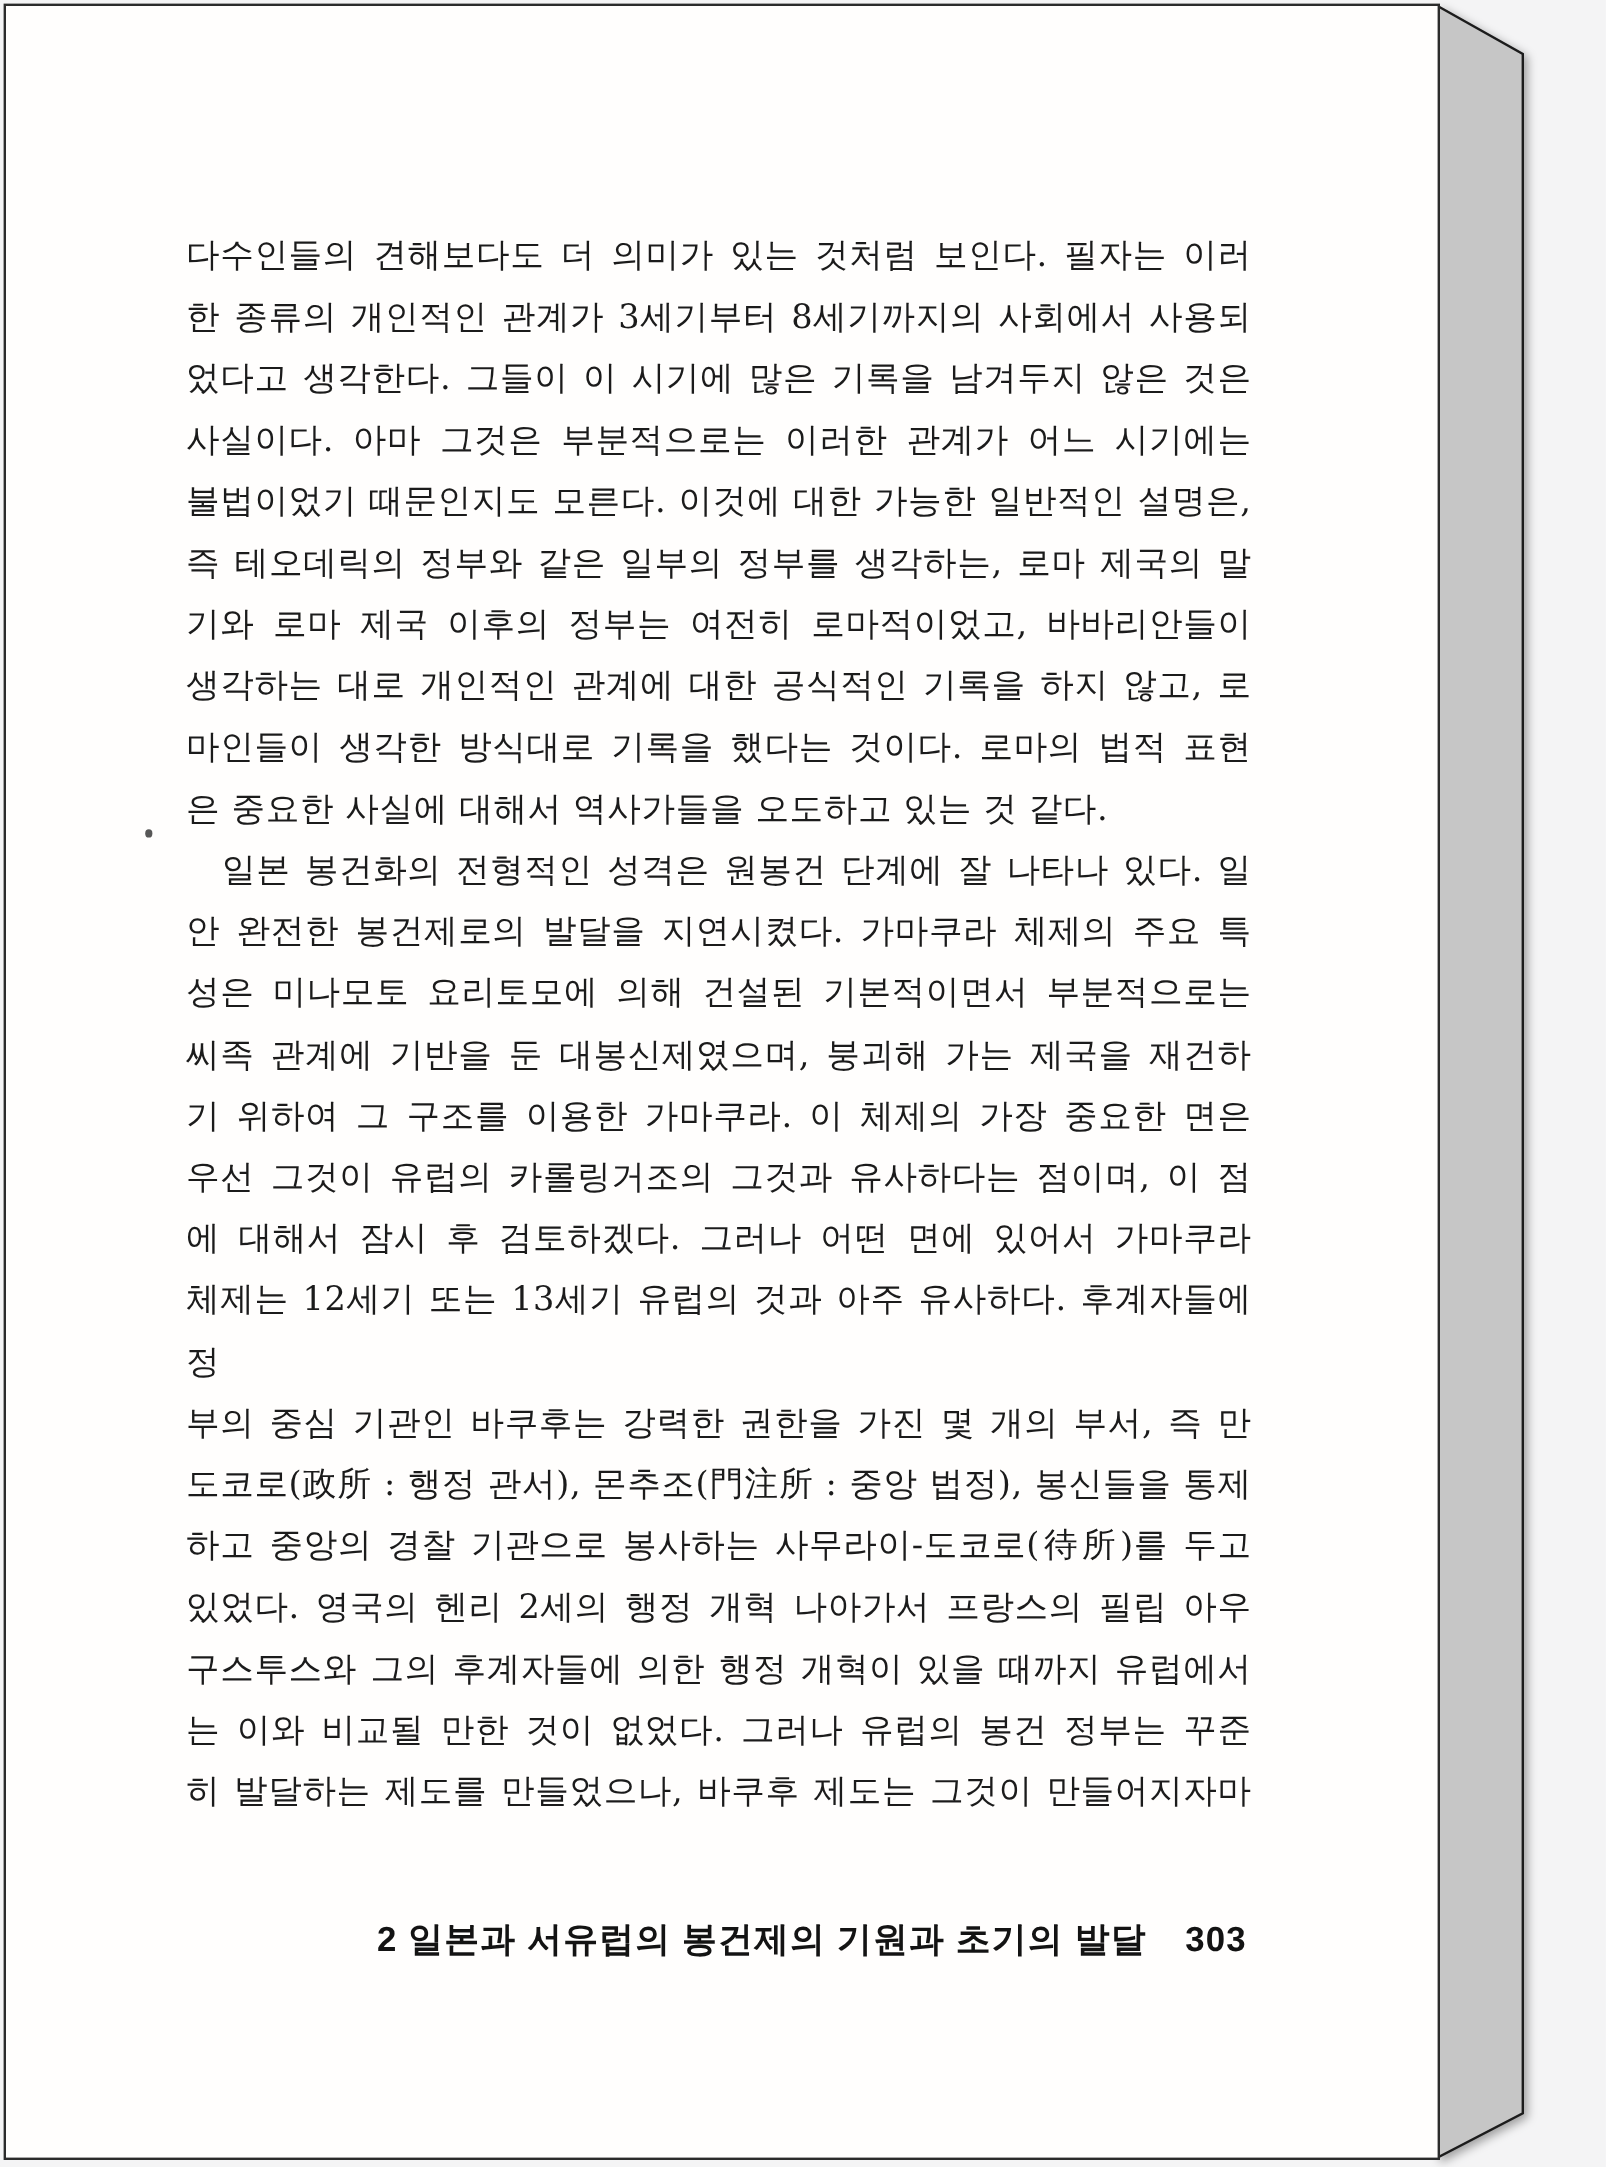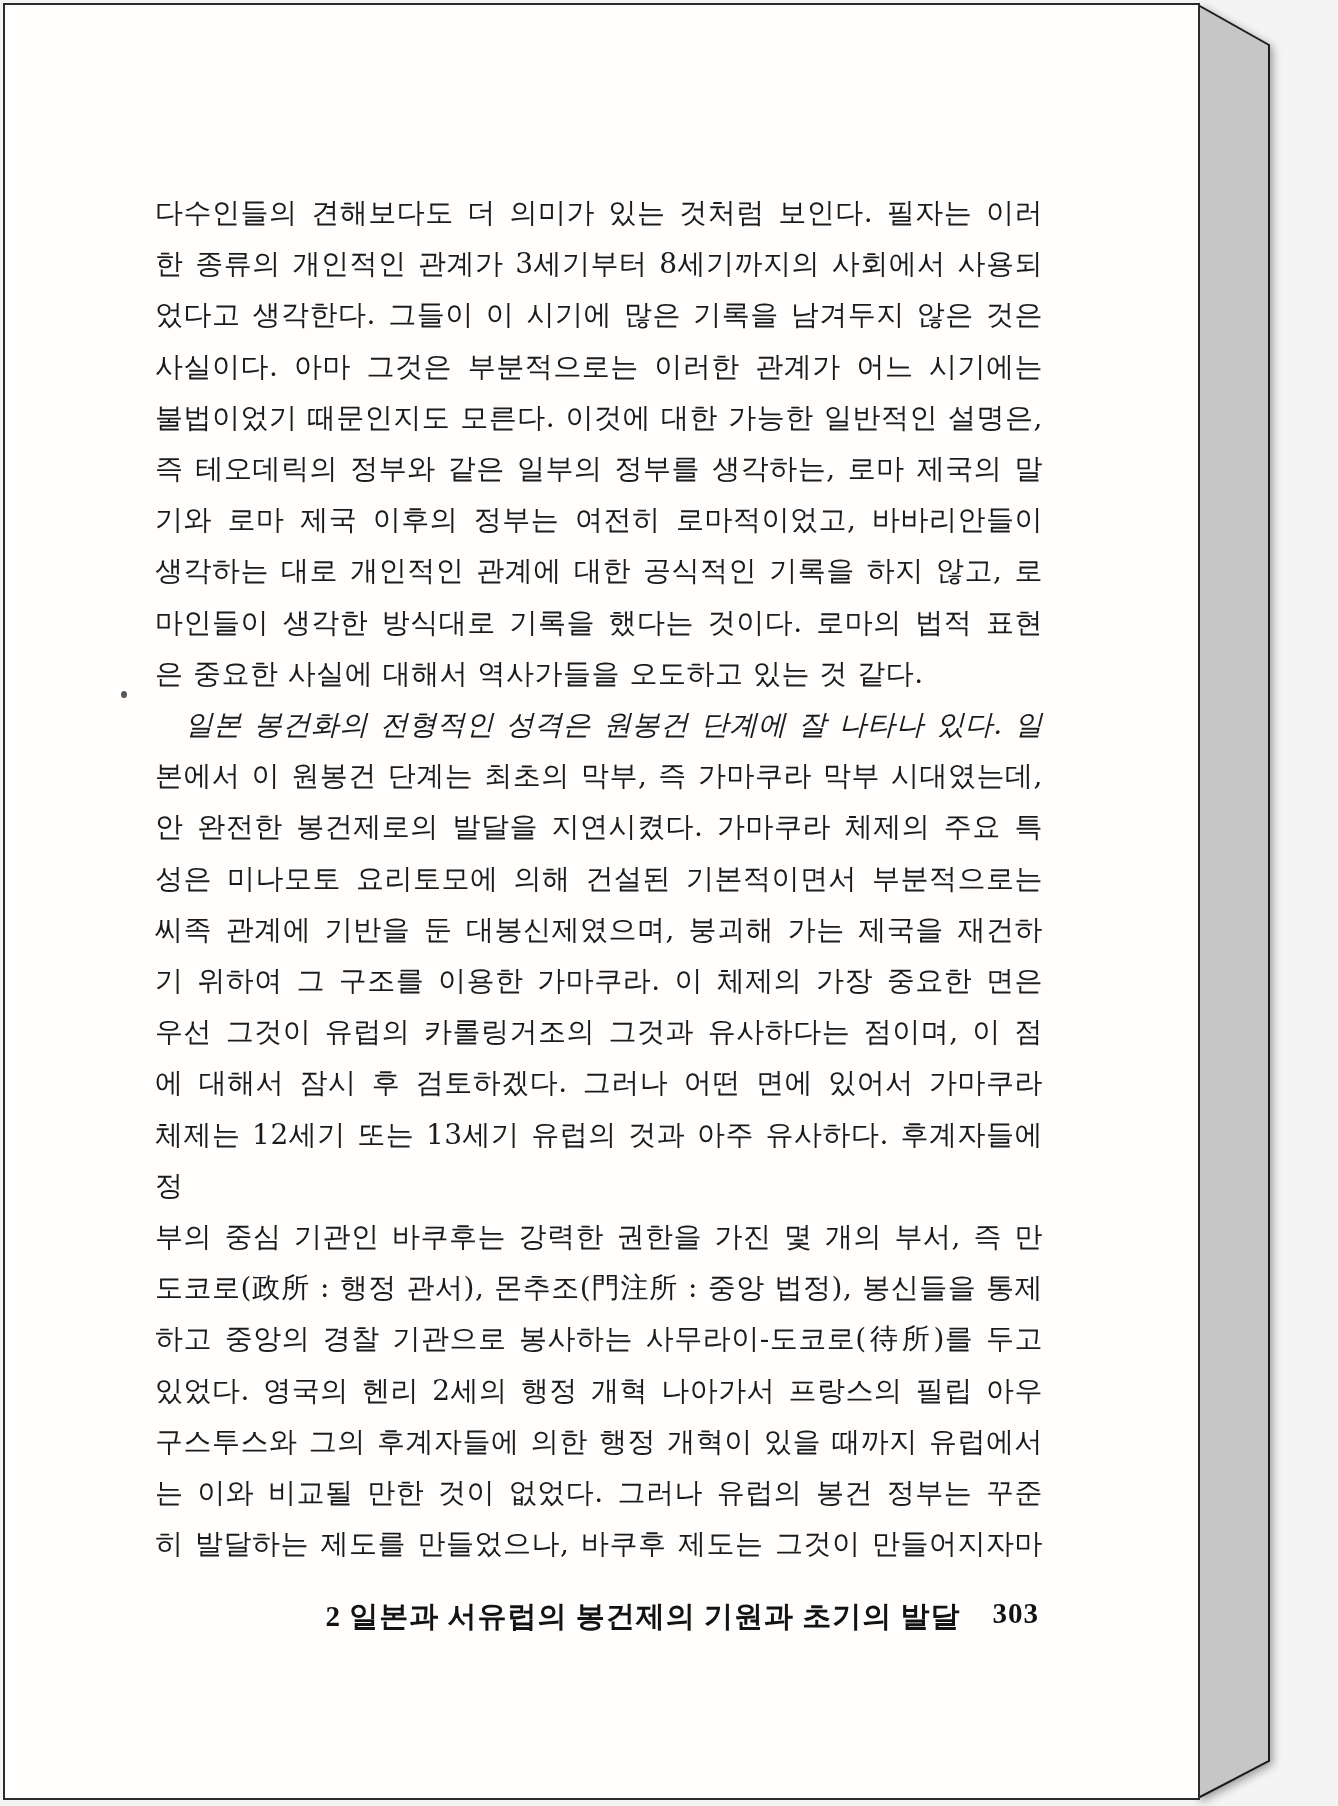"일본 봉건화의 전형적인 성격은 원봉건" .body-text .line.indent { font-style: italic -> none }
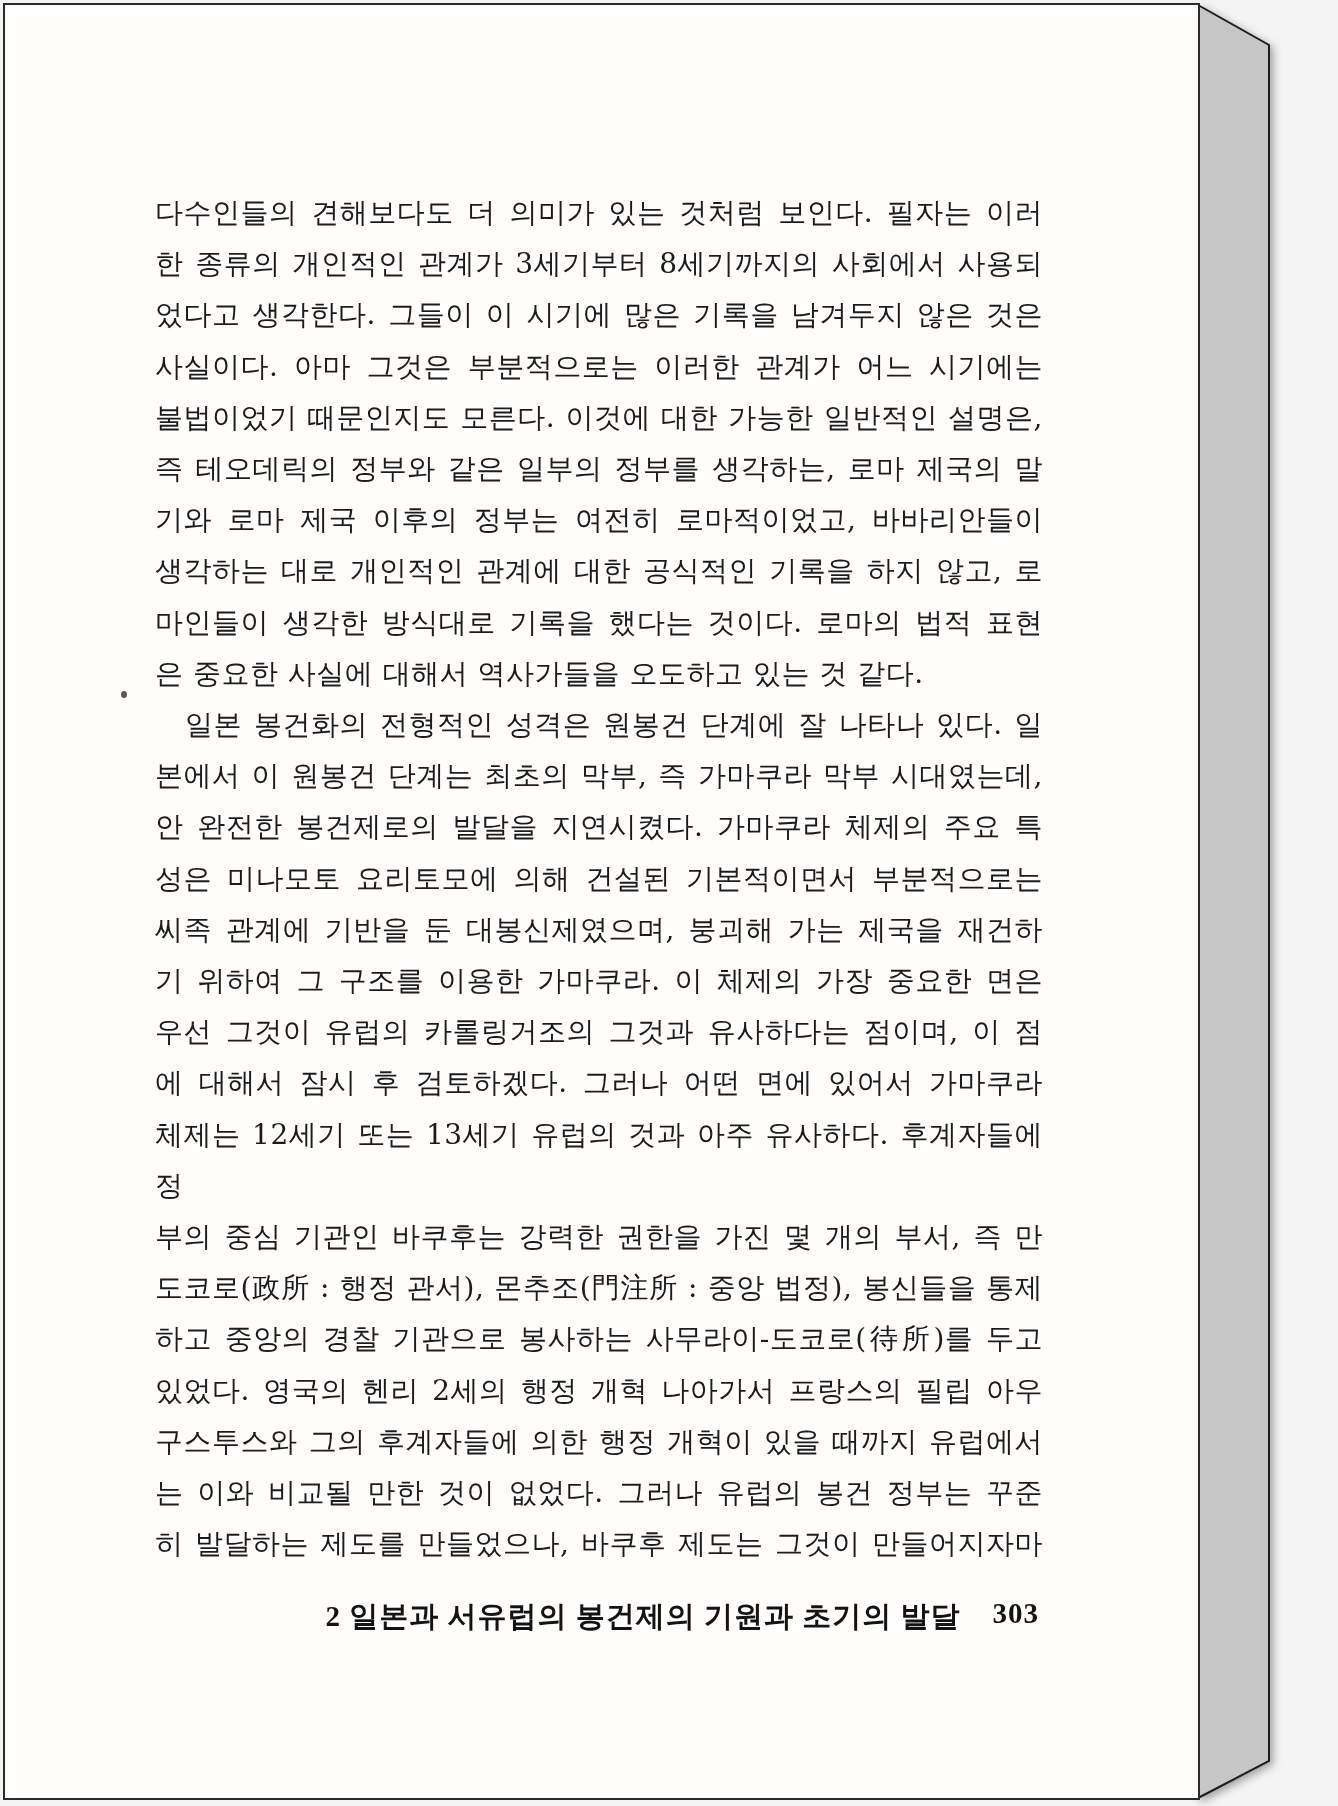"본에서 이 원봉건 단계는 최초의" div.line { html: <div>본에서 이 원봉건 단계는 최초의 막부, 즉 가마쿠라 막부 시대였는데,</div> -> none }
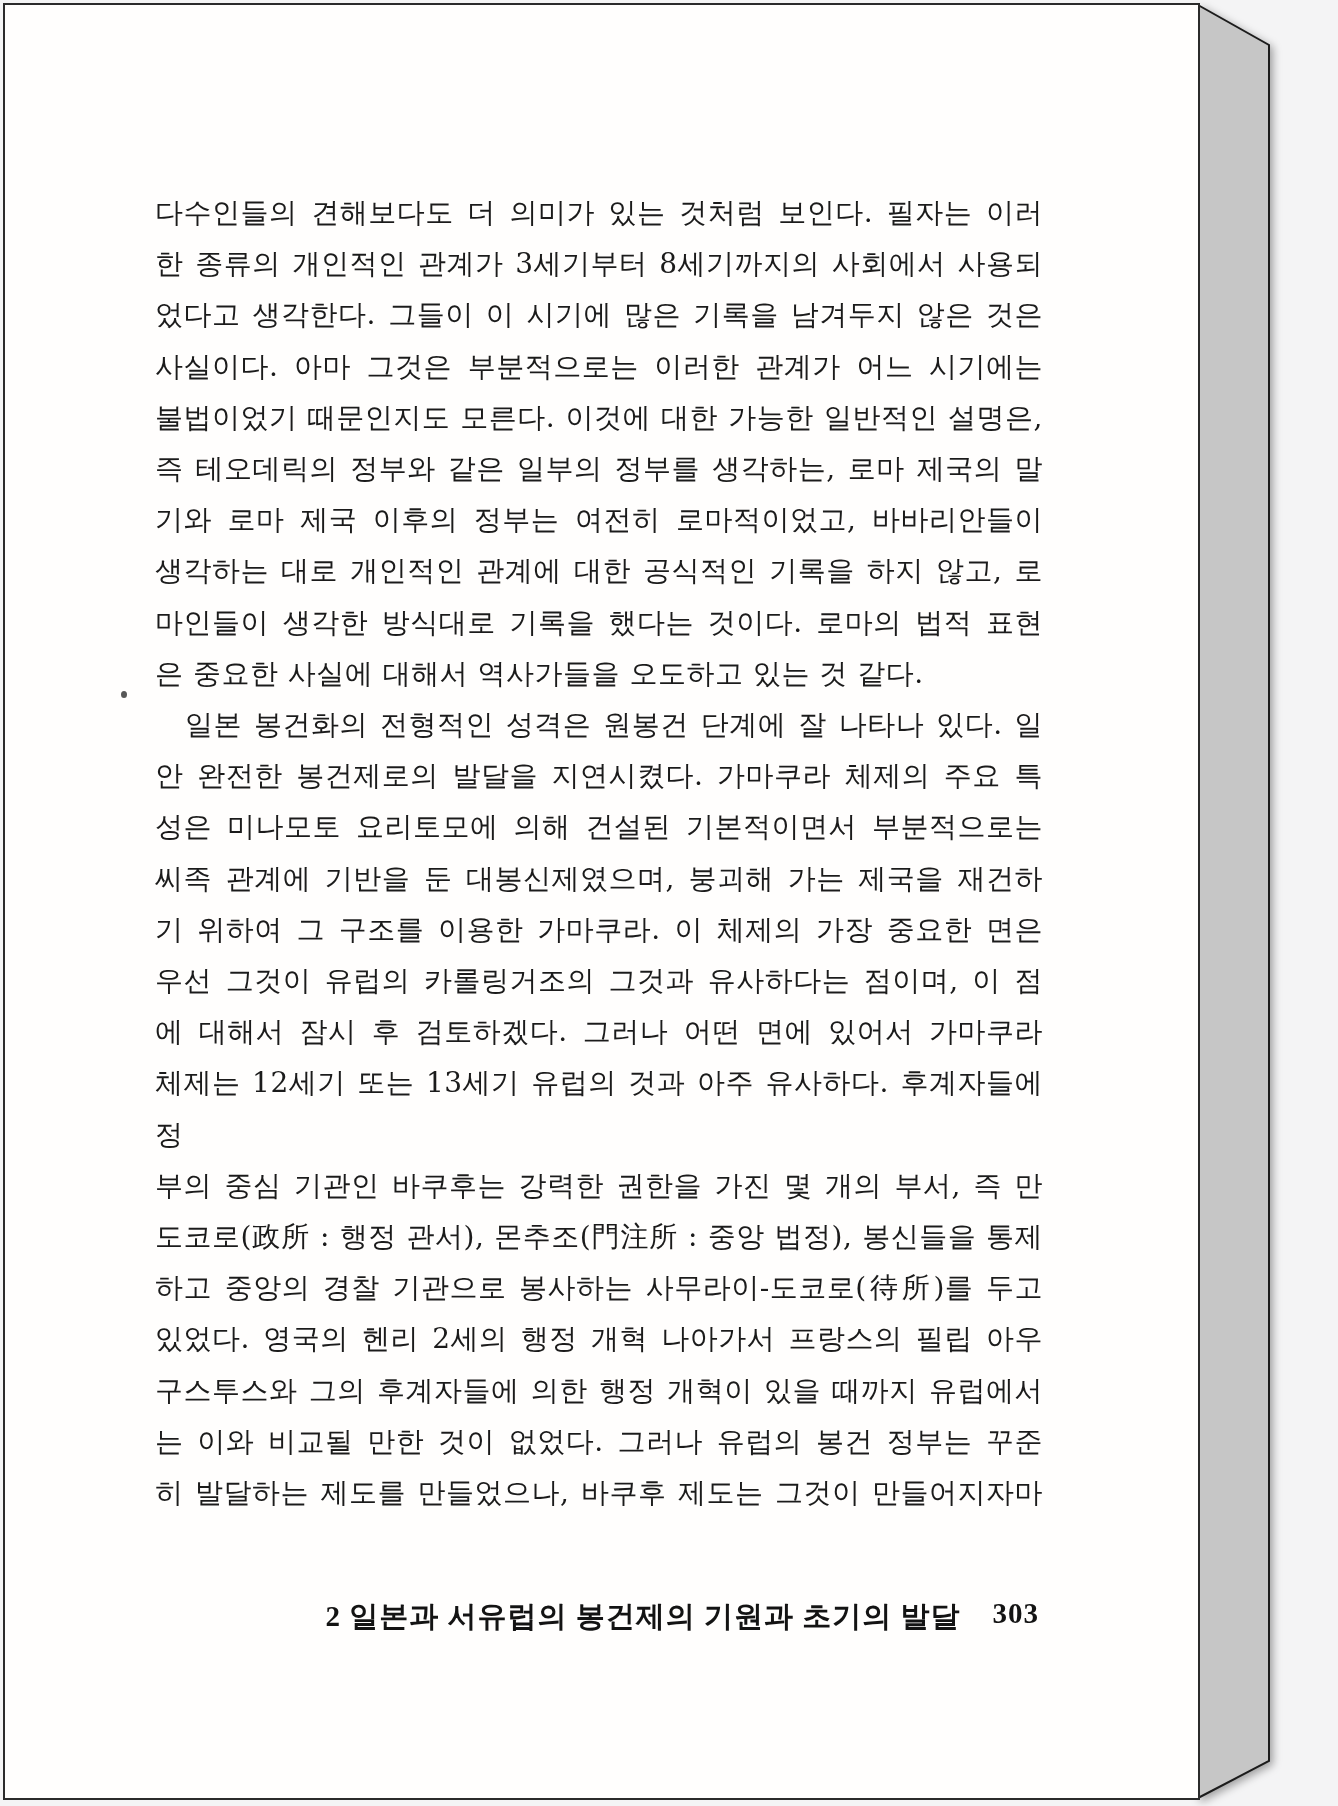"2 일본과 서유럽의 봉건제의 기원과" .footer { align-items: flex-start -> center; font-family: Liberation Serif, serif -> Liberation Sans, sans-serif }
